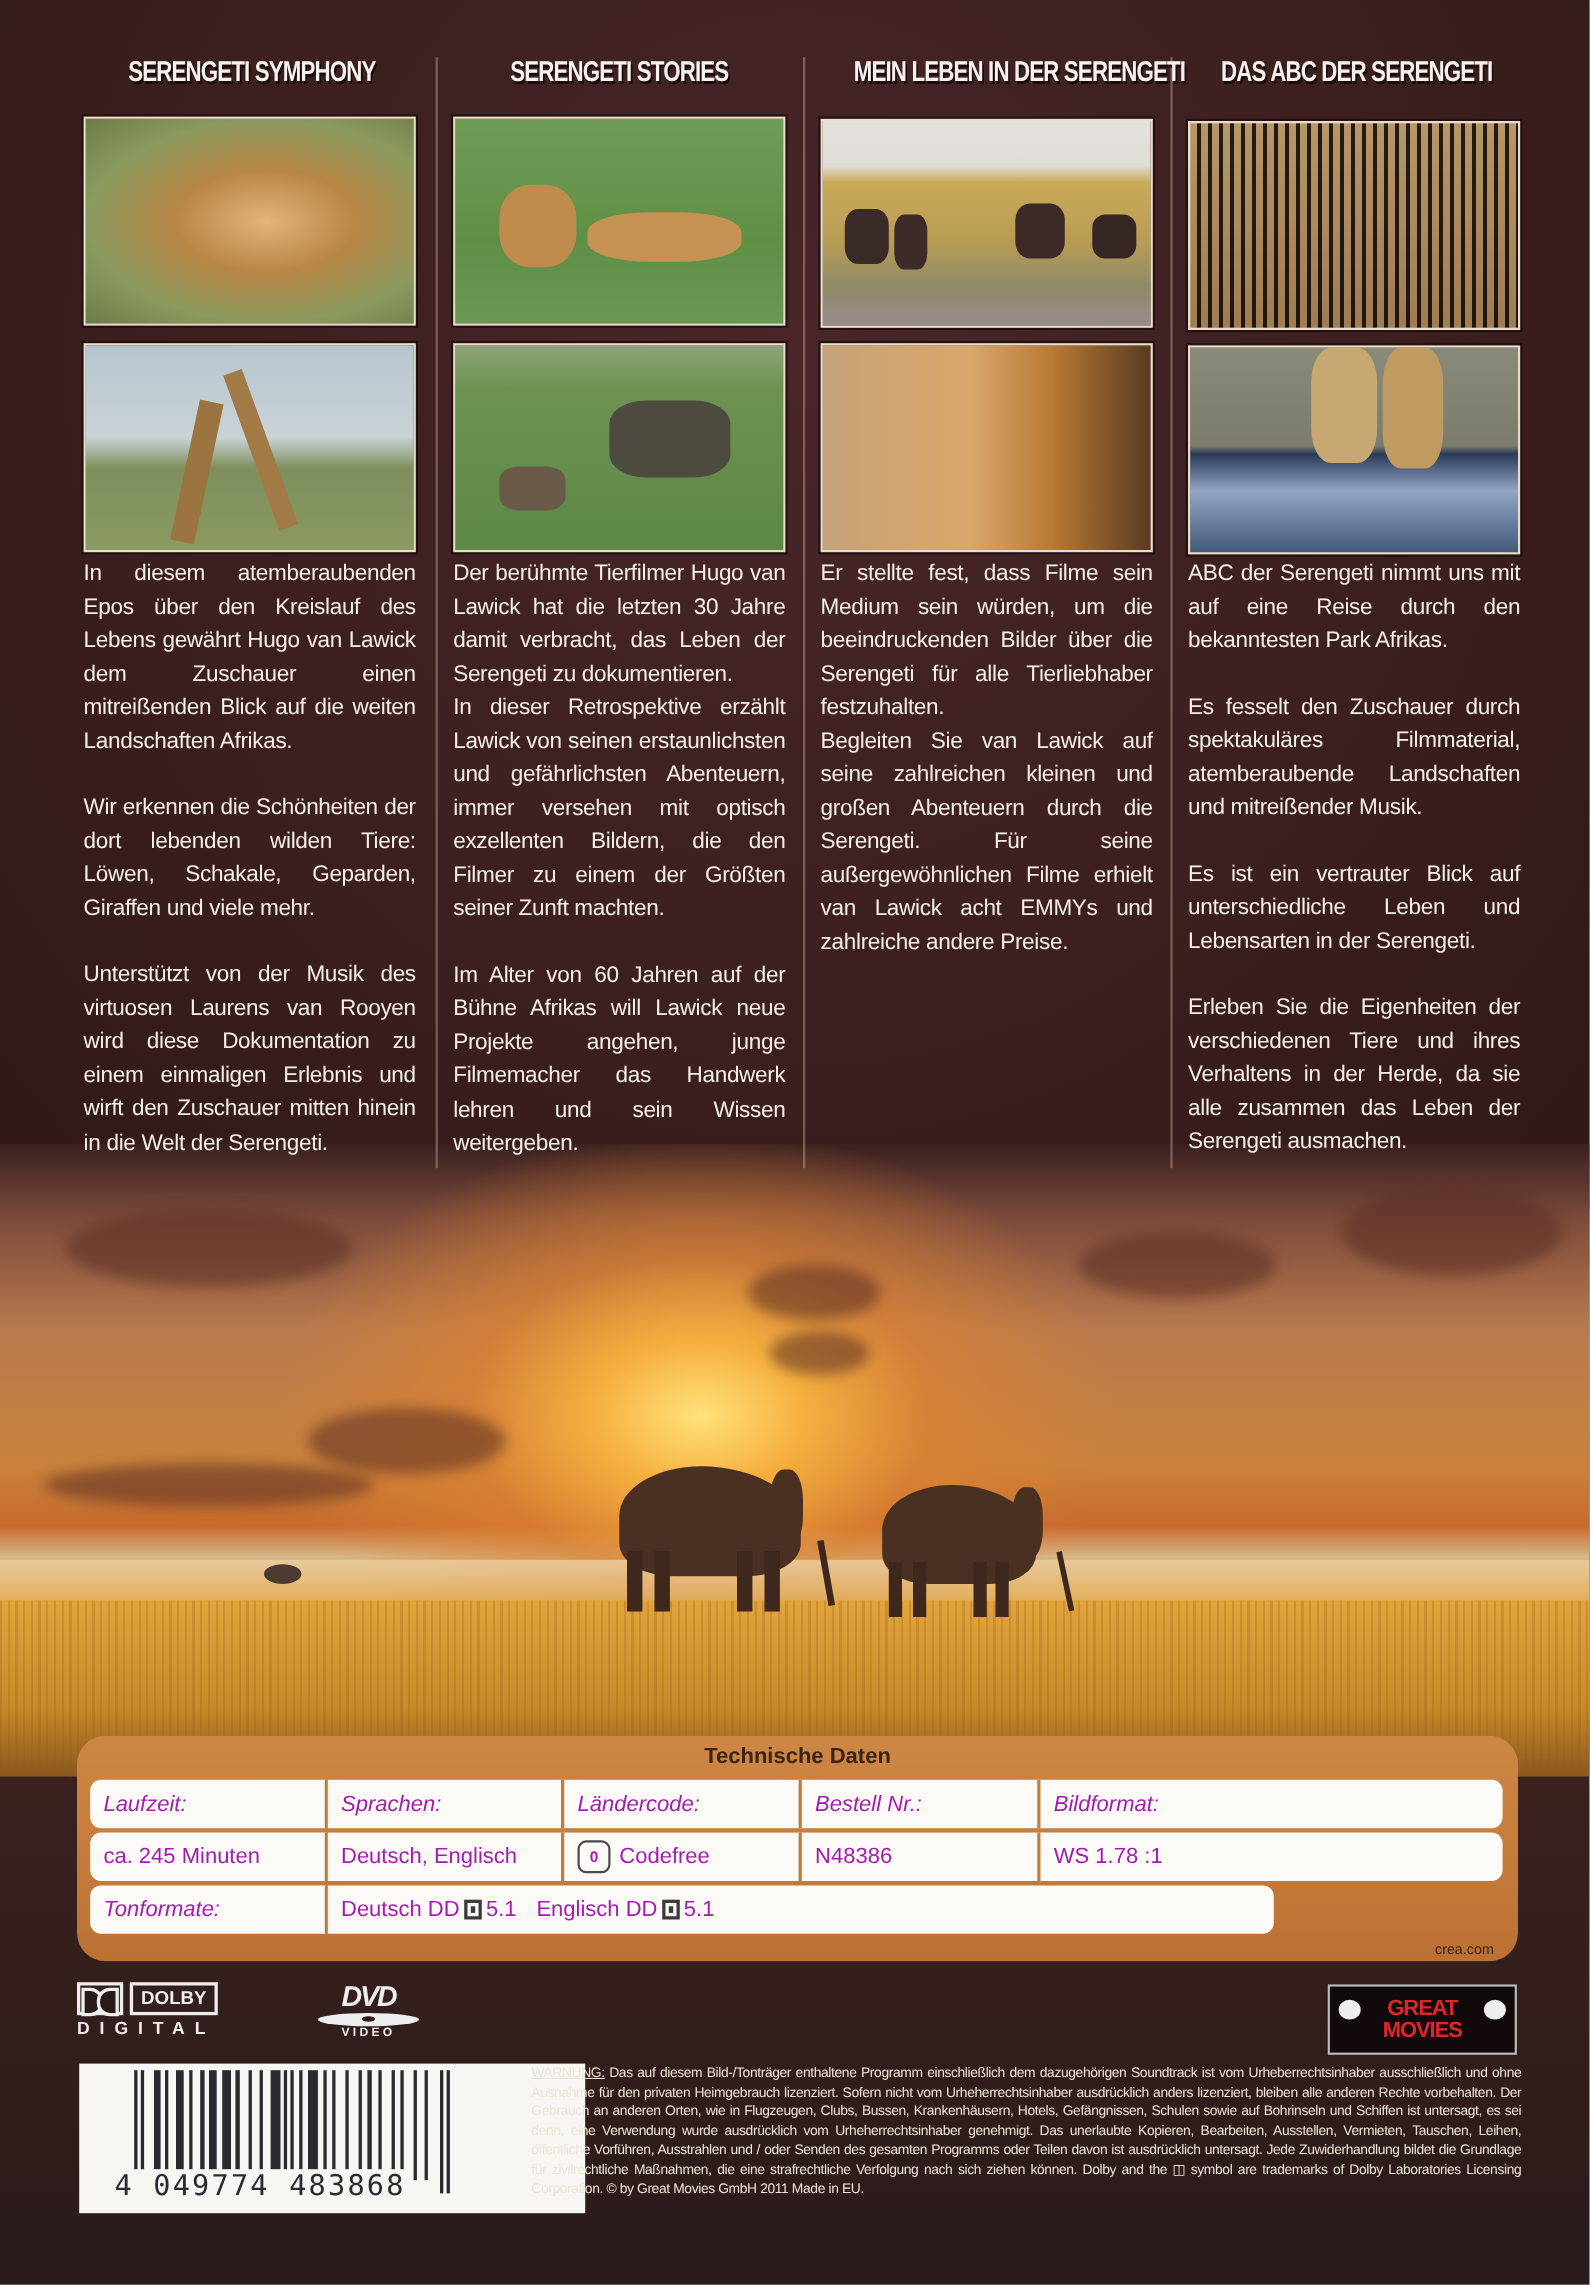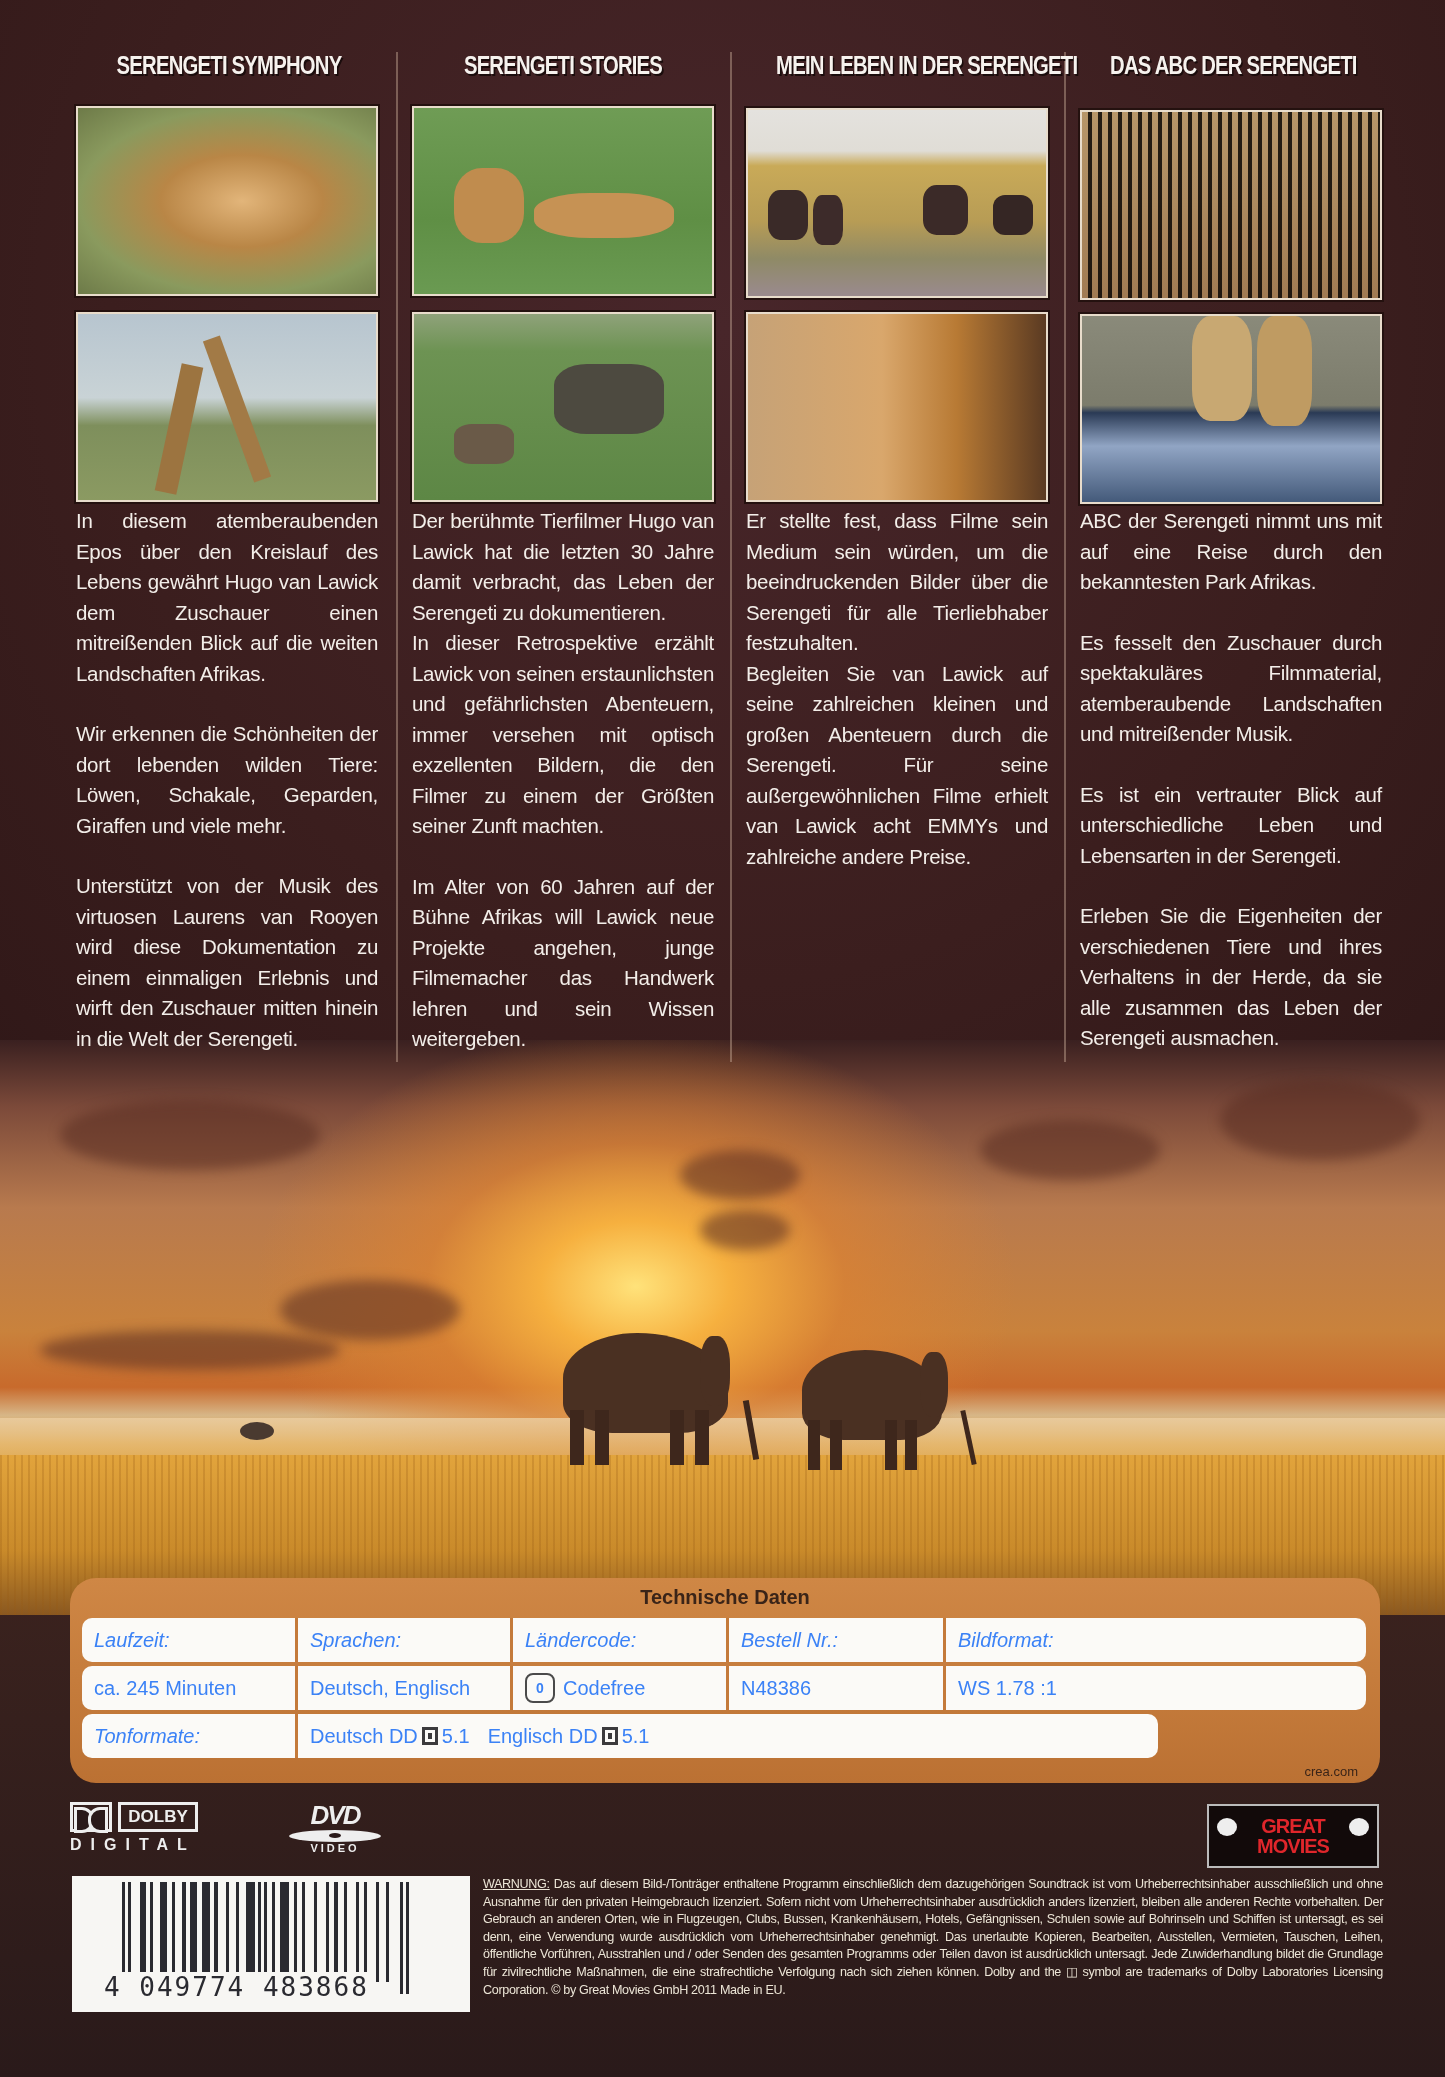"Laufzeit:" .tech-cell { color: #3b82f6 -> #a21caf }
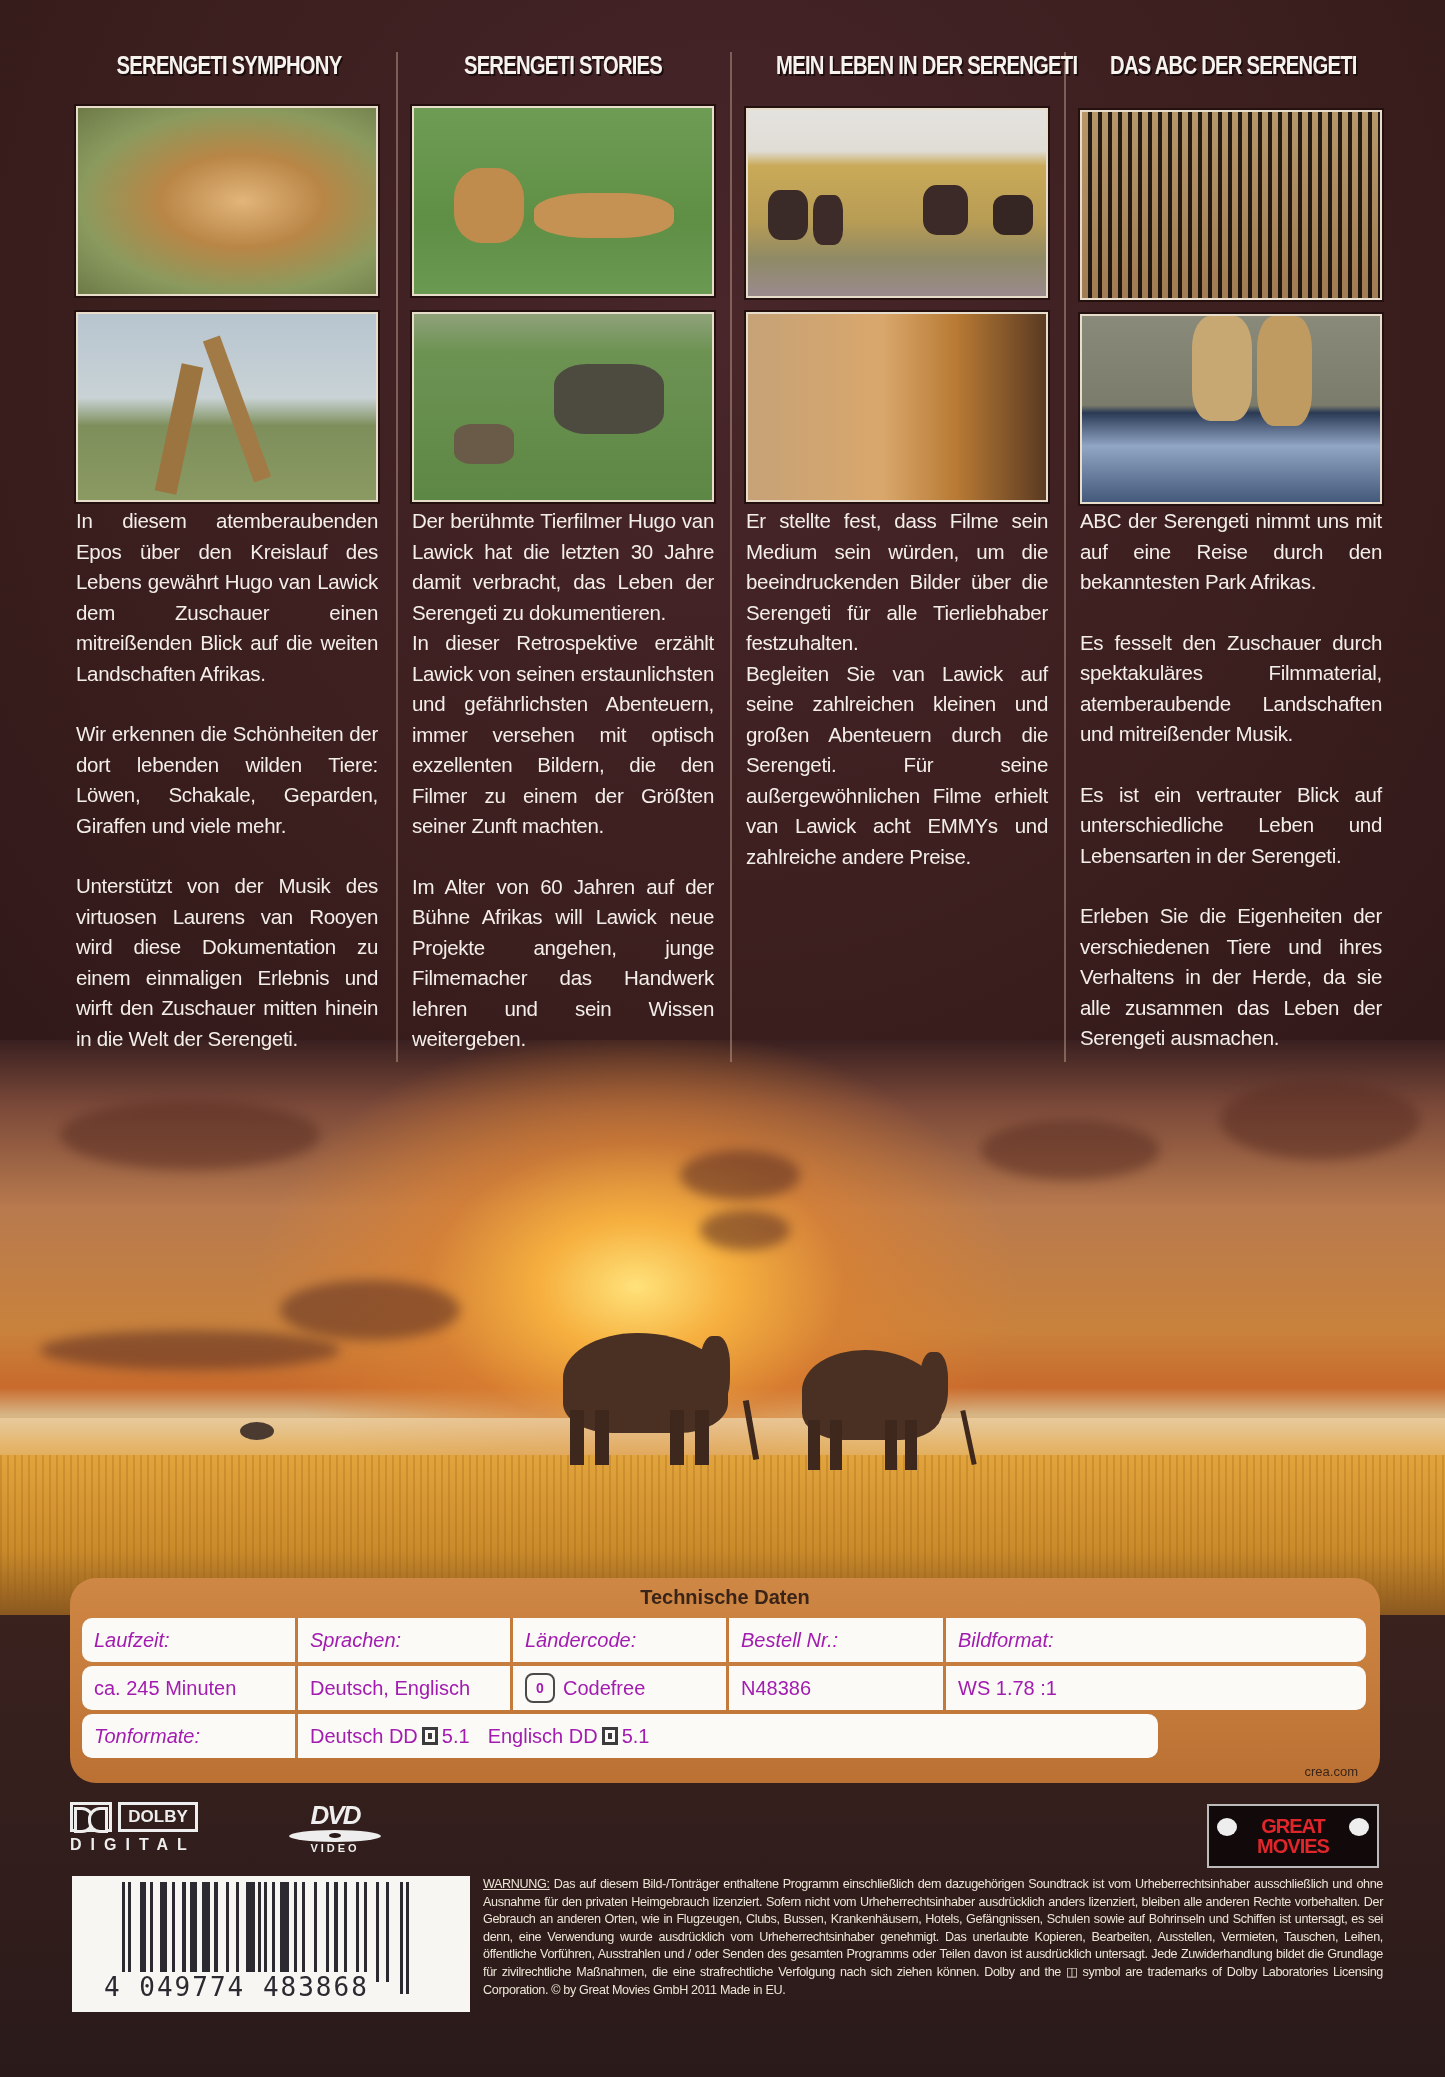"4 049774 483868" .barcode-box { width: 398px -> 460px }
